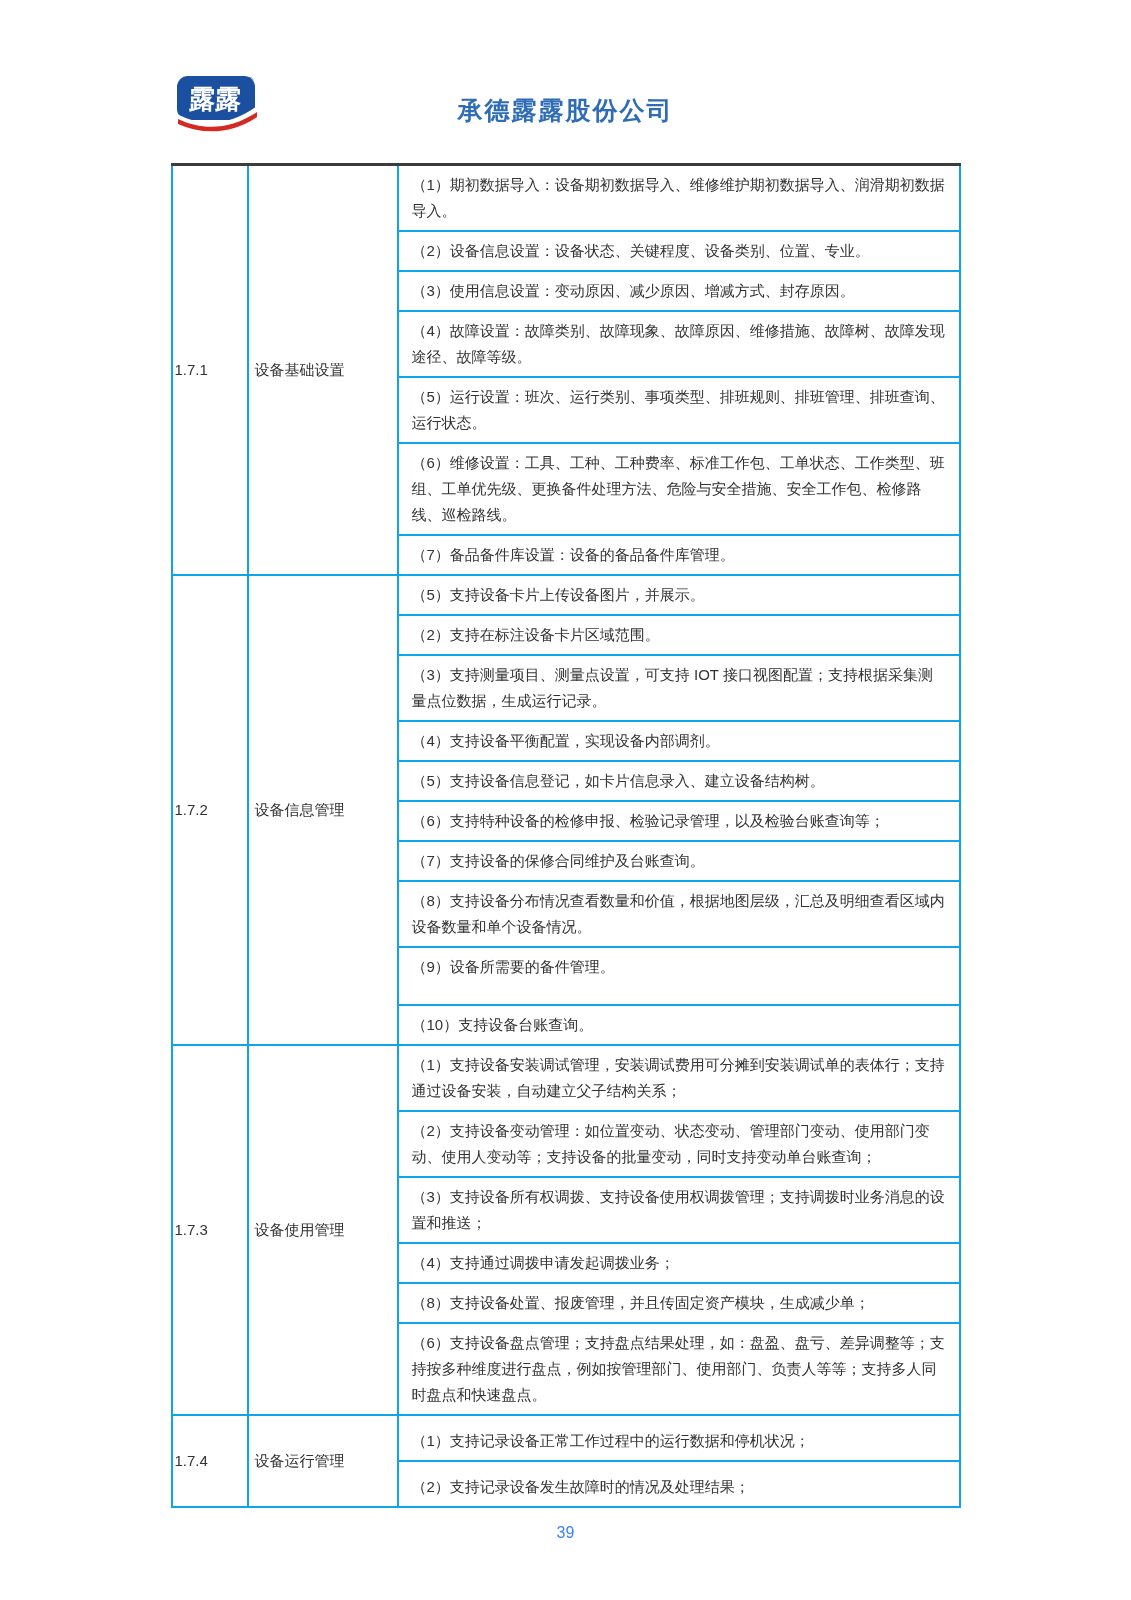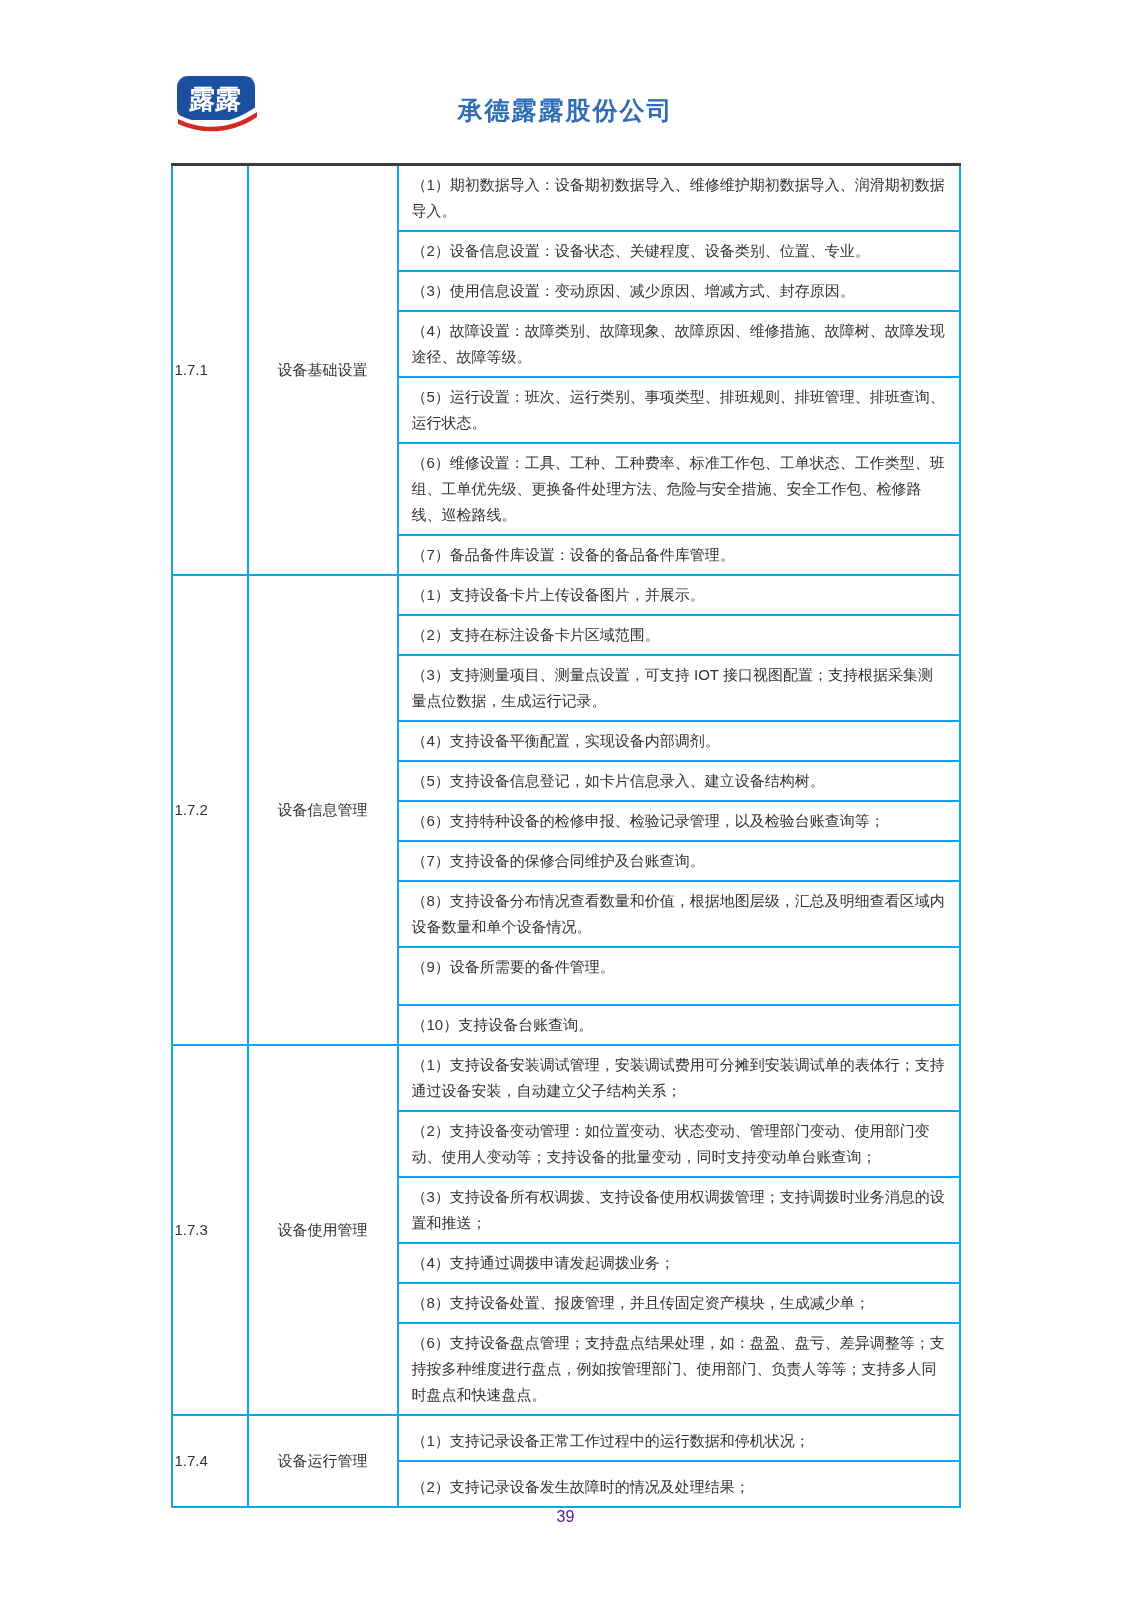"设备基础设置" td.col-name { text-align: center -> none }
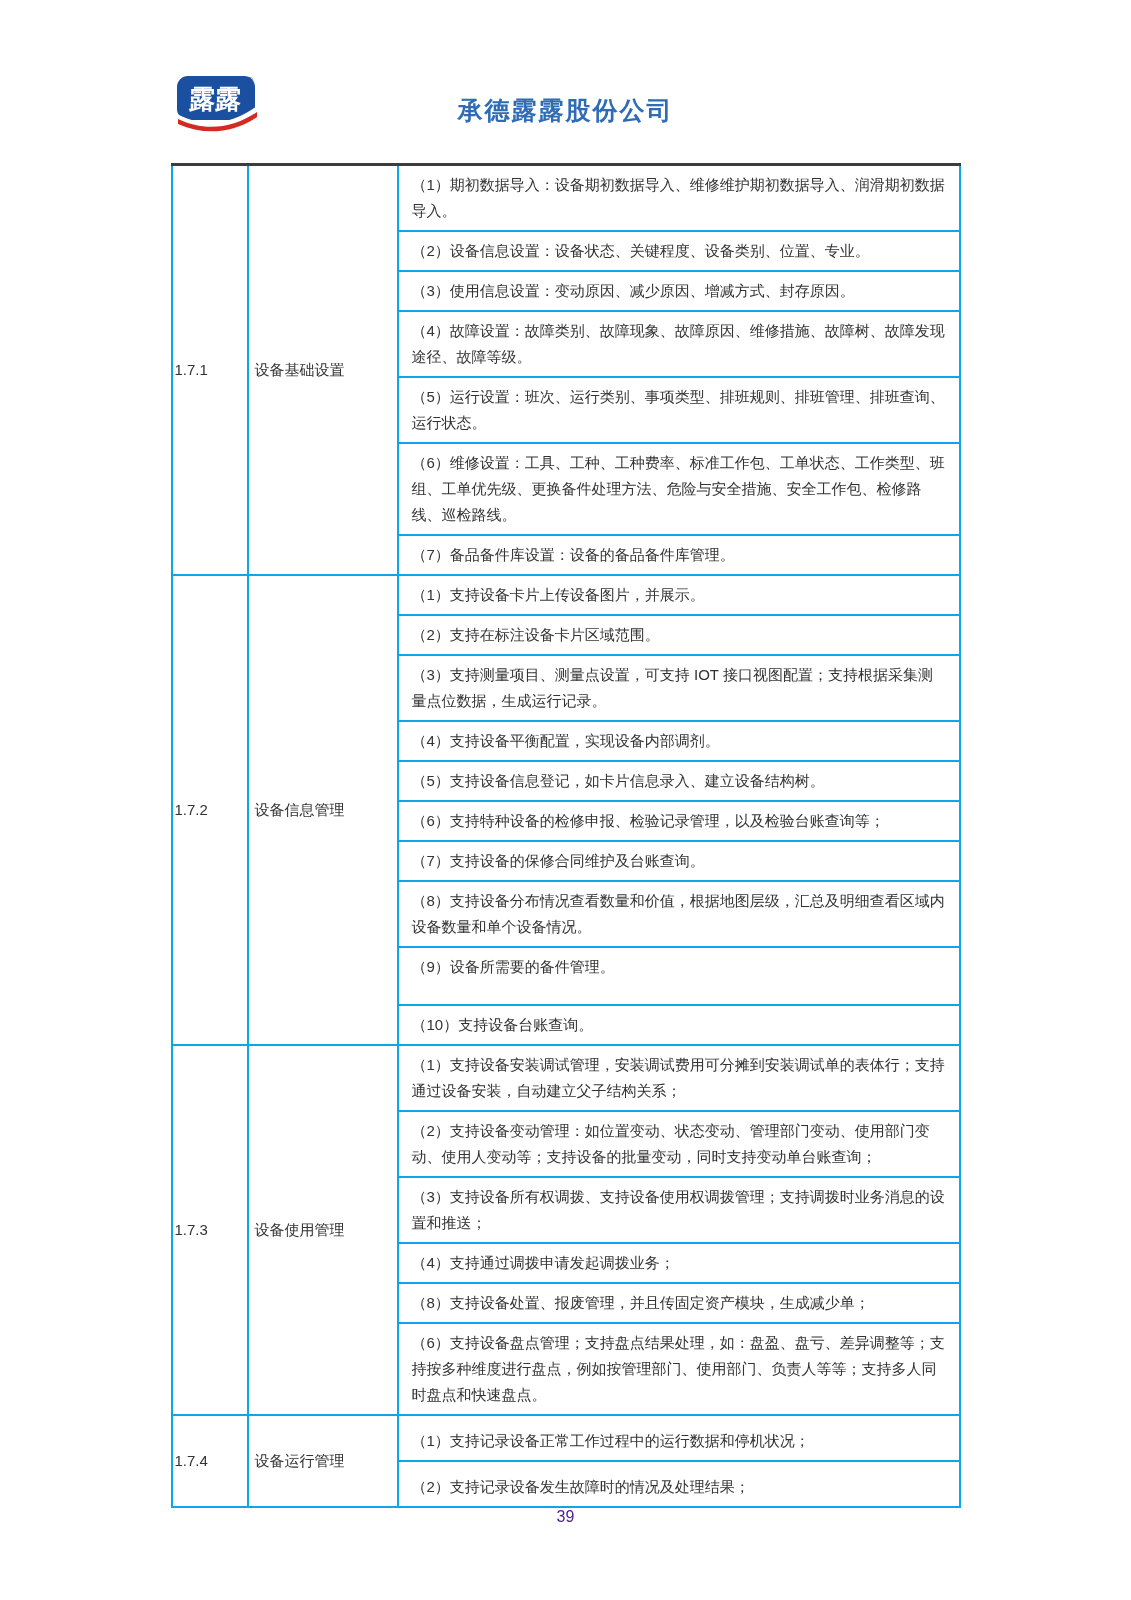"（1）支持设备卡片上传设备图片，并展示。" td.col-item { text: 1 -> 5 }
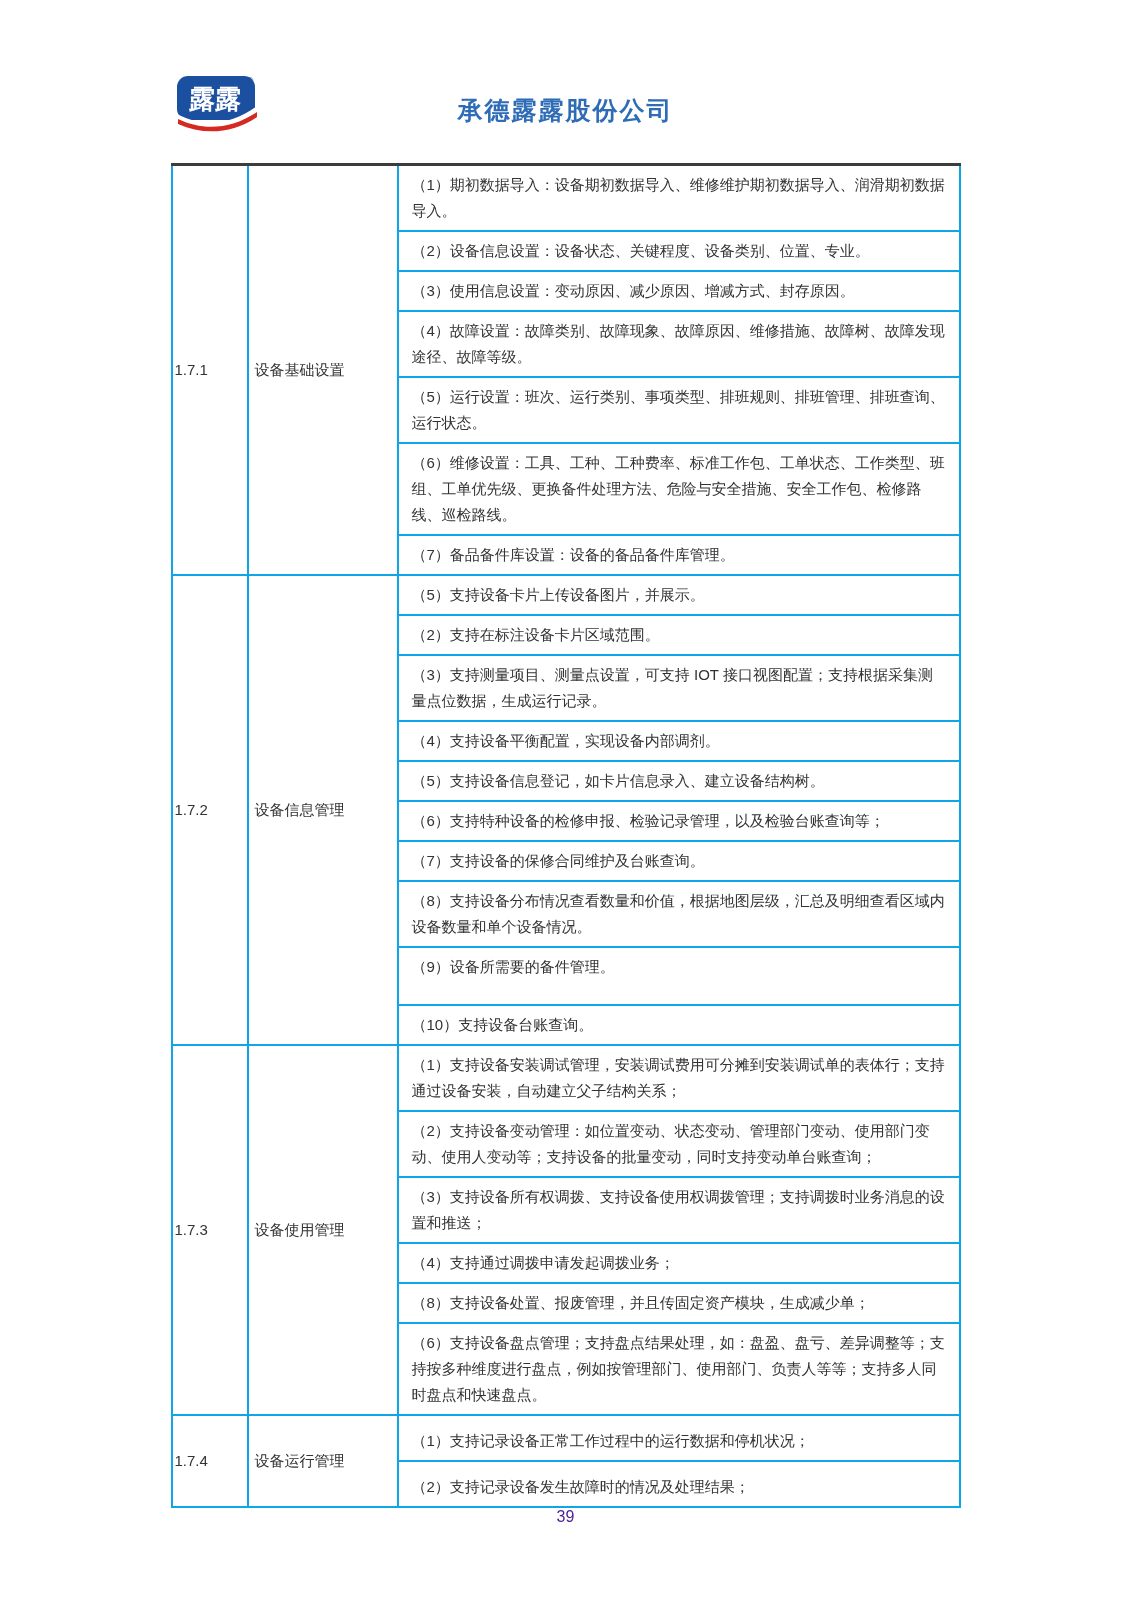"39" .page-number { color: #4c1d95 -> #3b82f6; margin: 0 auto 0 auto -> 16px auto 0 auto }
